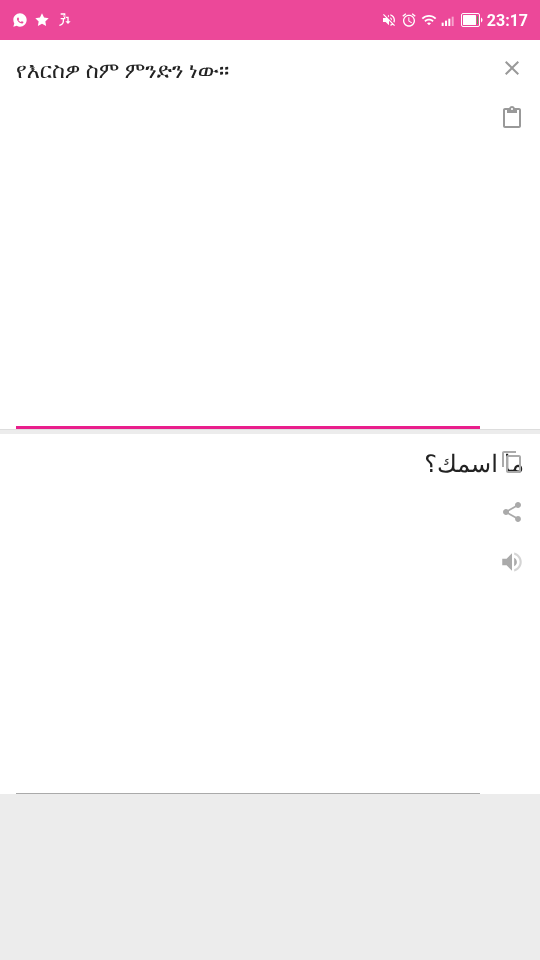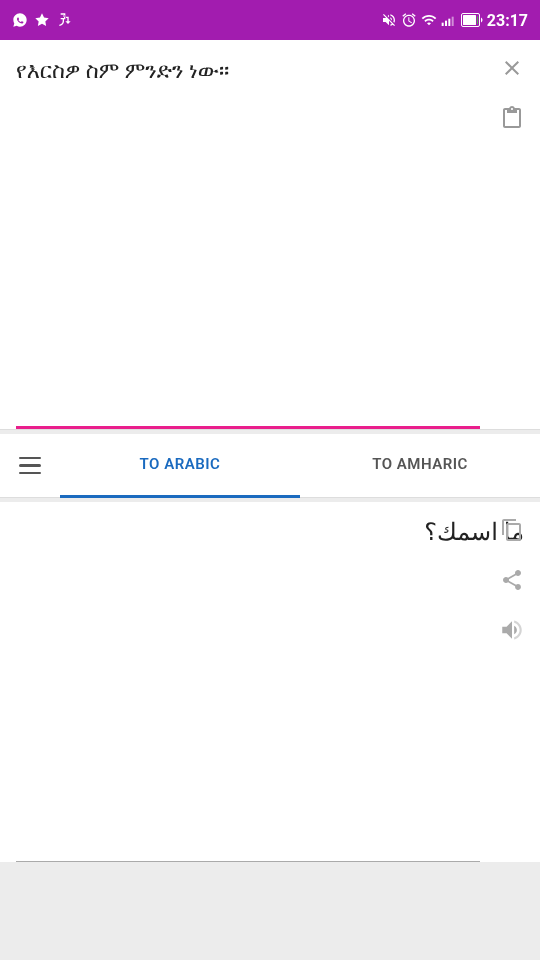"23:17" .status-bar { background: #a21caf -> #ec4899 }
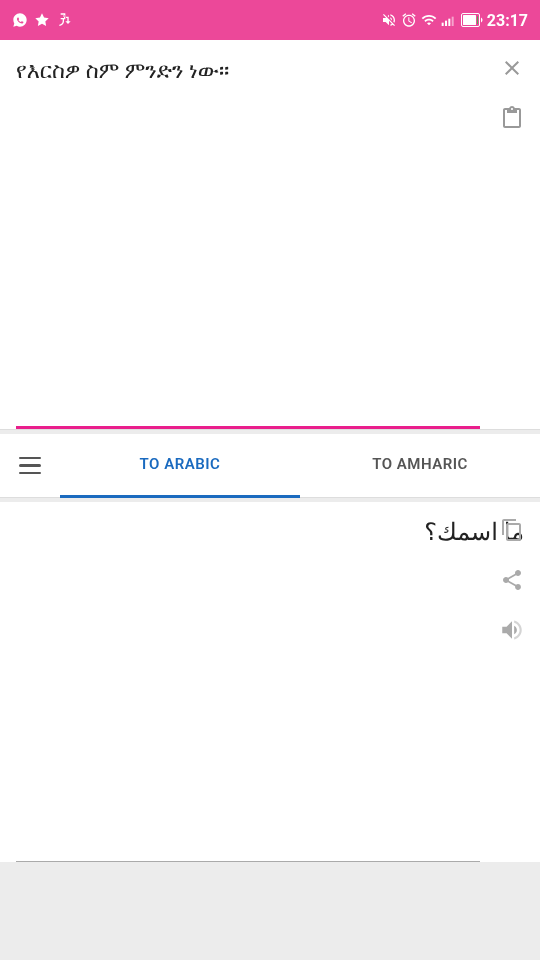"TO ARABIC" div.toolbar { html: <div> <div> <div> <span></span> <span></span> <span></span> </div> </div> <div>TO ARABIC</div> <div>TO AMHARIC</div> </div> -> none }
